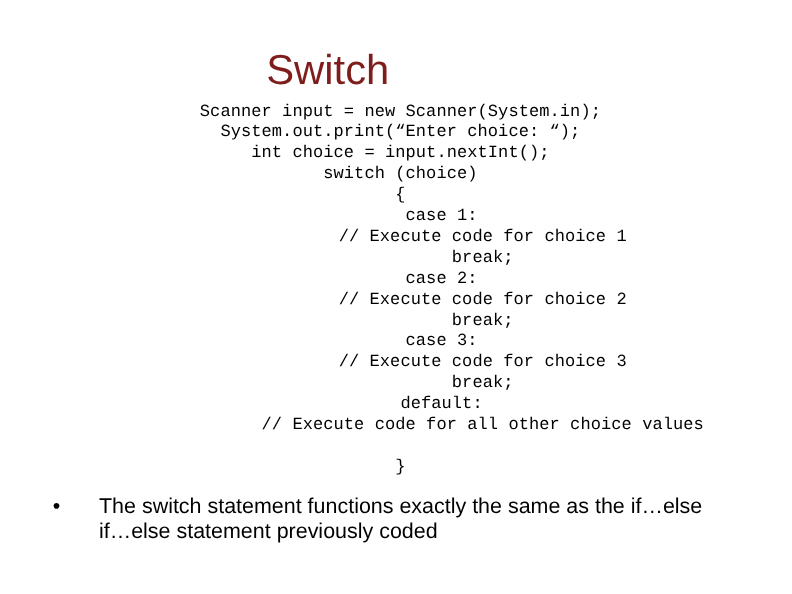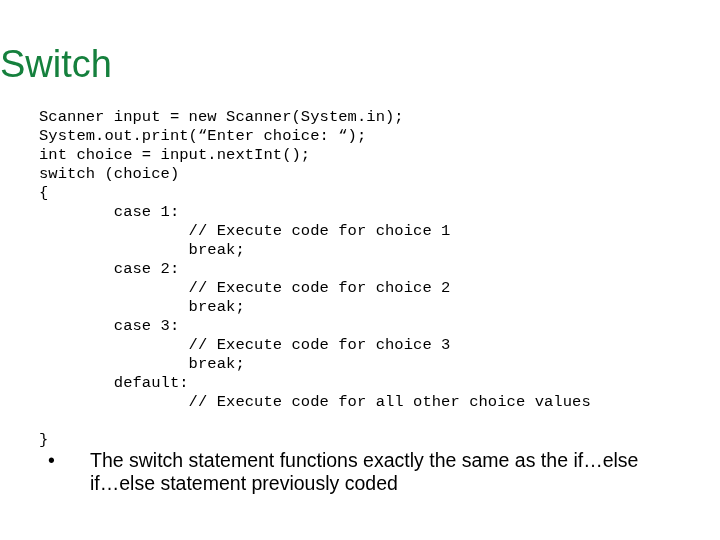"Switch" .slide-title { color: #15803d -> #7f1d1d; text-align: left -> center }
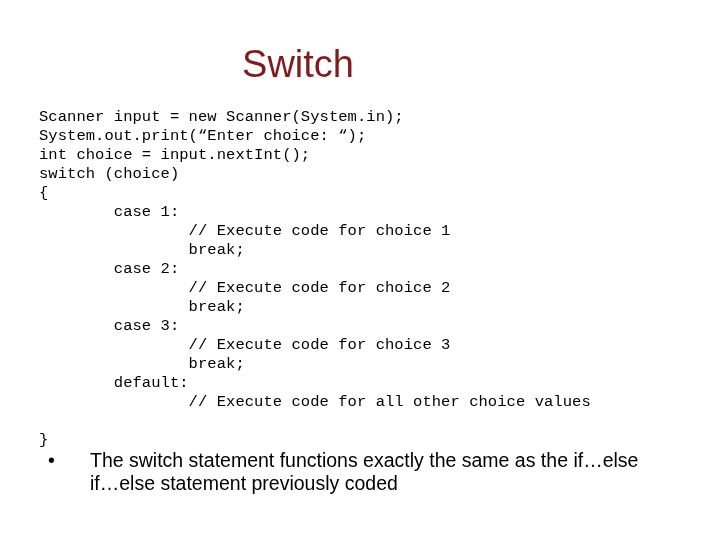"Scanner input = new Scanner(System.in);" .code-block { text-align: none -> center; top: 108px -> 92px }
